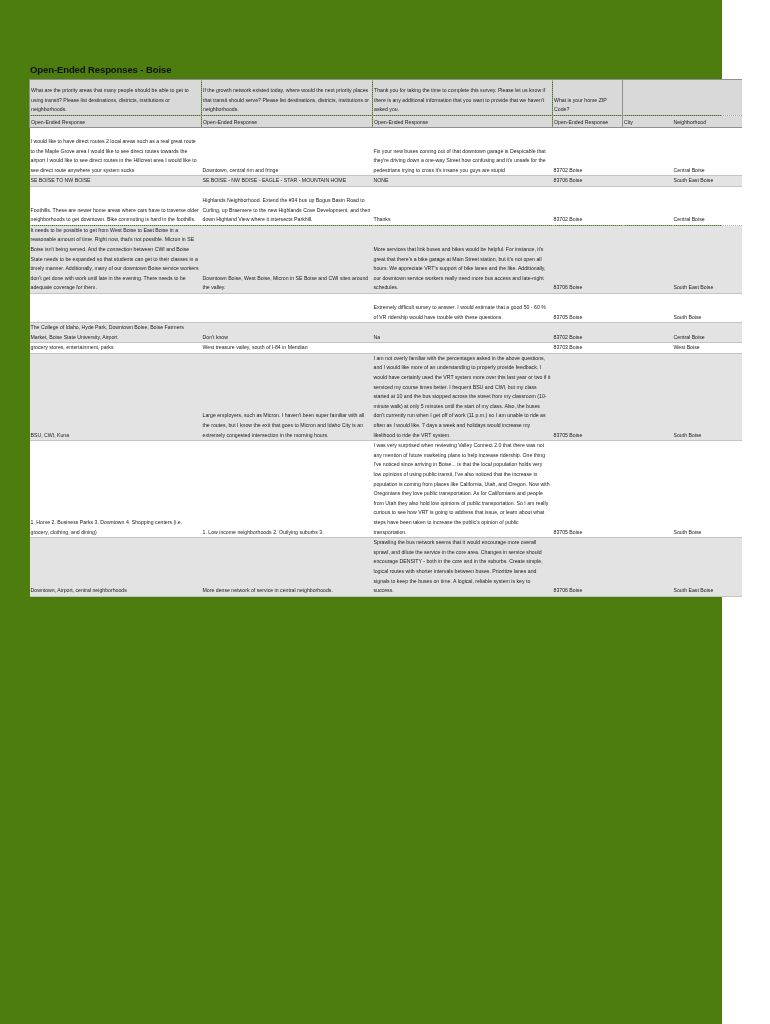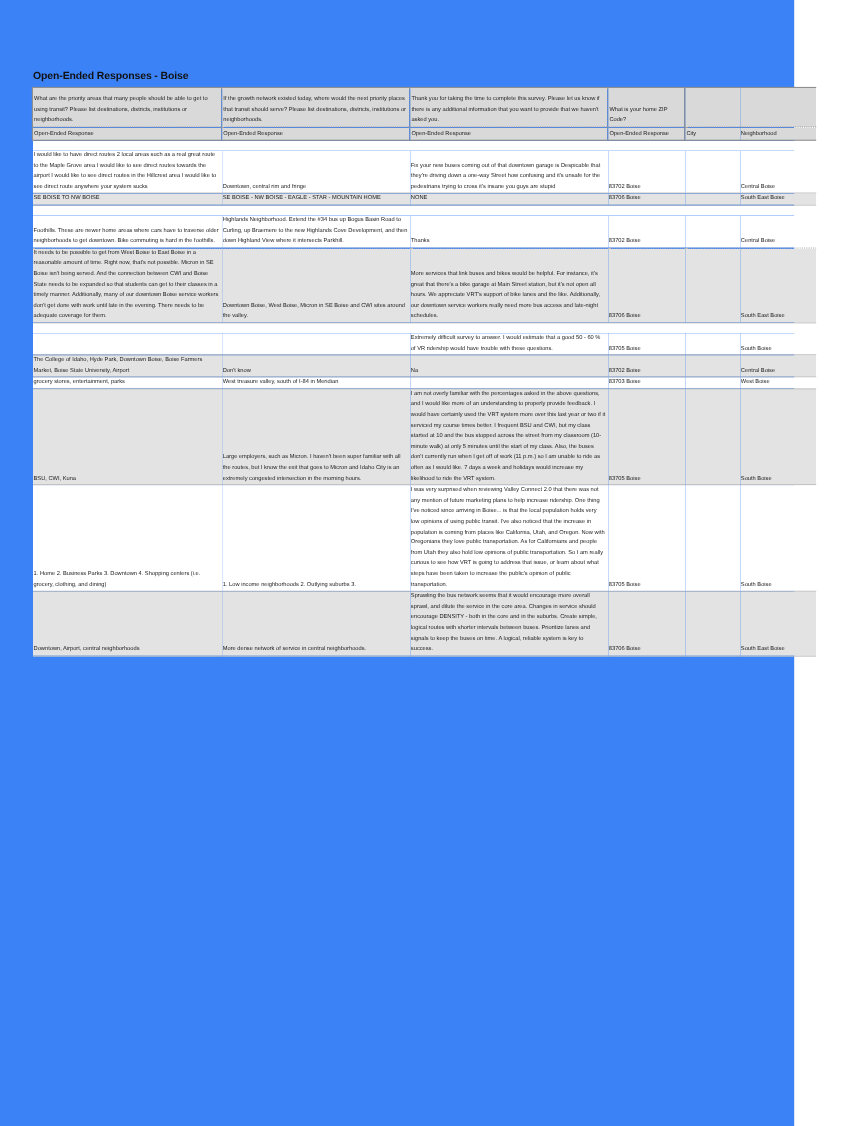"Open-Ended Responses - Boise" #page { background: #3b82f6 -> #4d7c0f }
